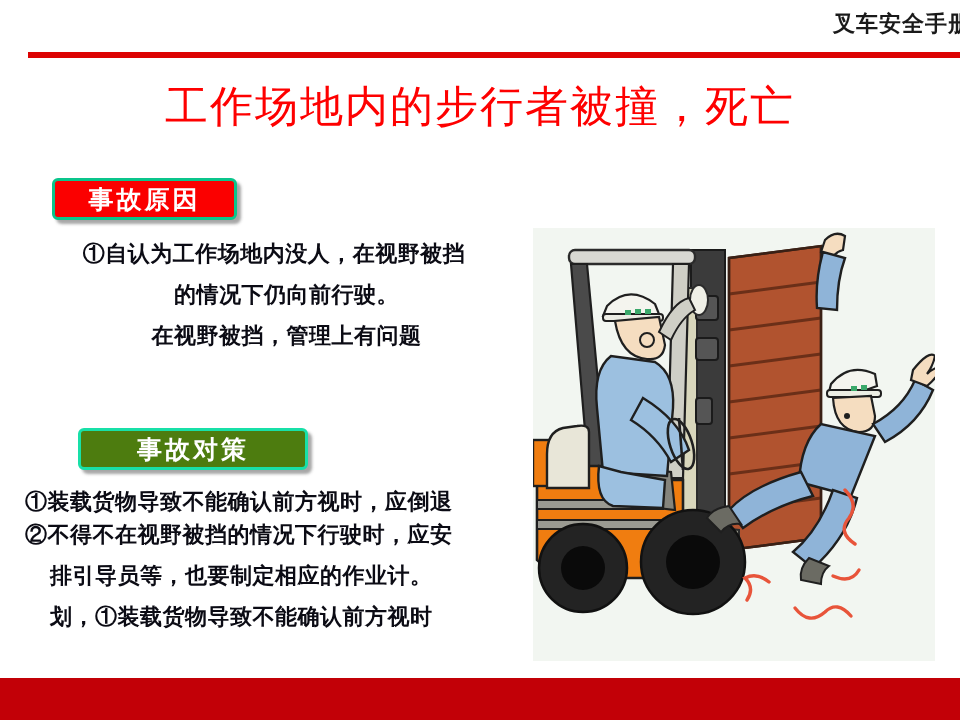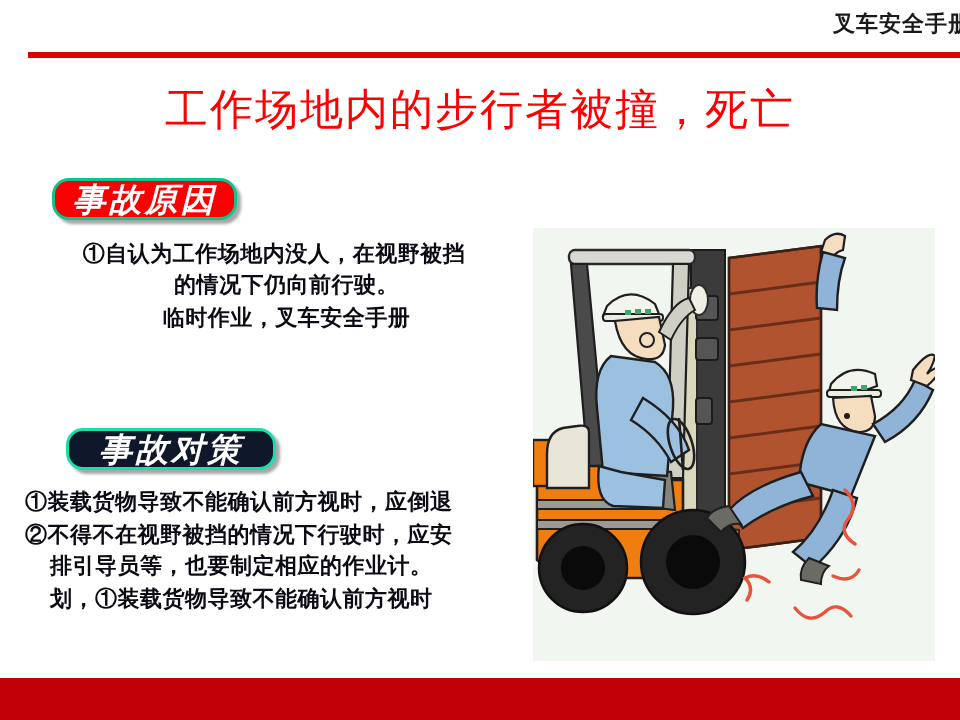"工作场地内的步行者被撞，死亡" .slide-title { font-family: Liberation Serif, serif -> Liberation Mono, monospace }
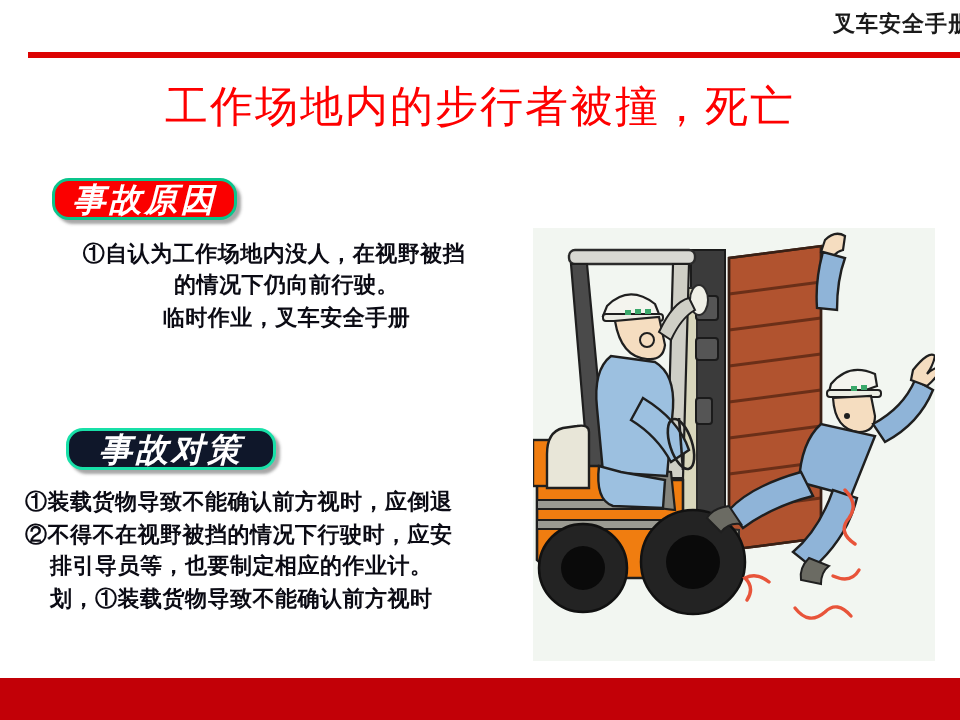"事故原因" .badge { border-radius: 17px -> 6px; font-size: 33px -> 25px; font-style: italic -> none }
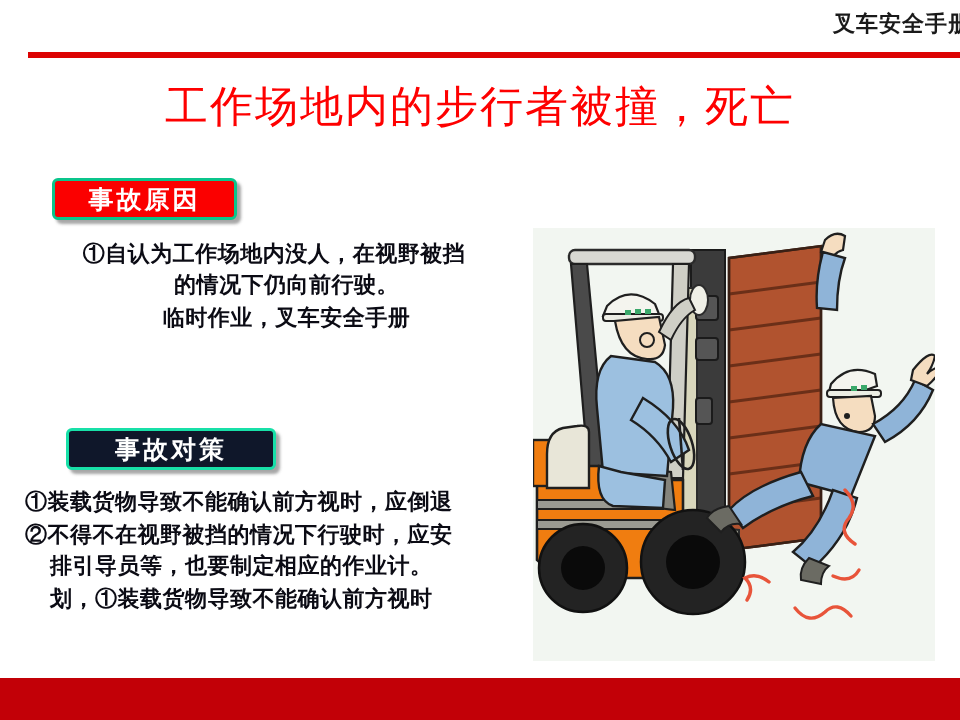"的情况下仍向前行驶。" .textblock .line.cont { margin-top: none -> 10px }
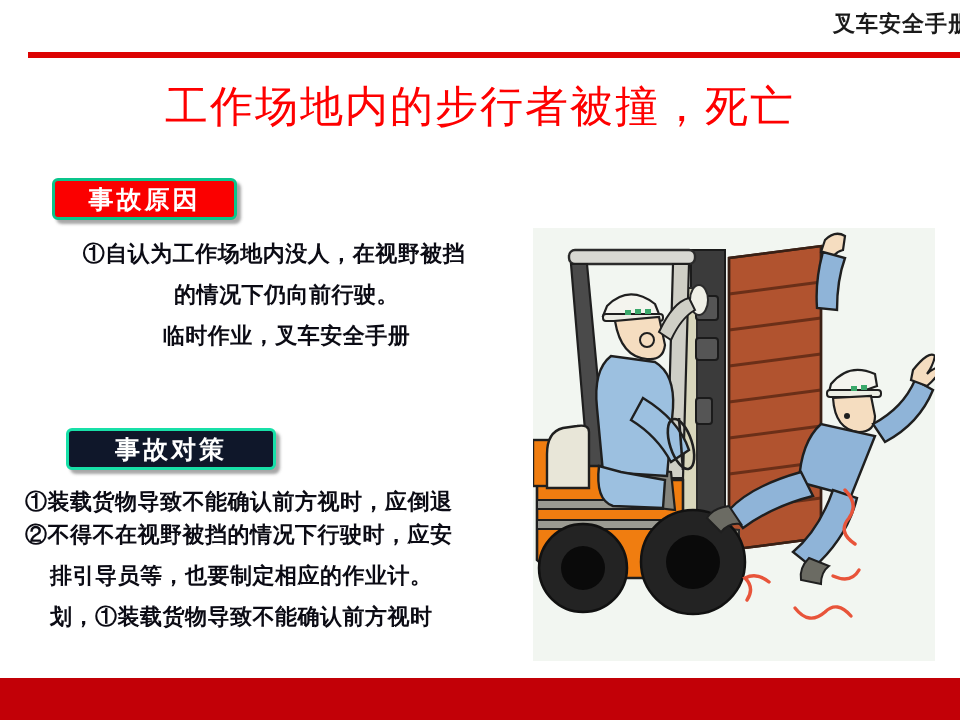"临时作业，叉车安全手册" div.line { text: 临时作业，叉车安全手册 -> 在视野被挡，管理上有问题 }
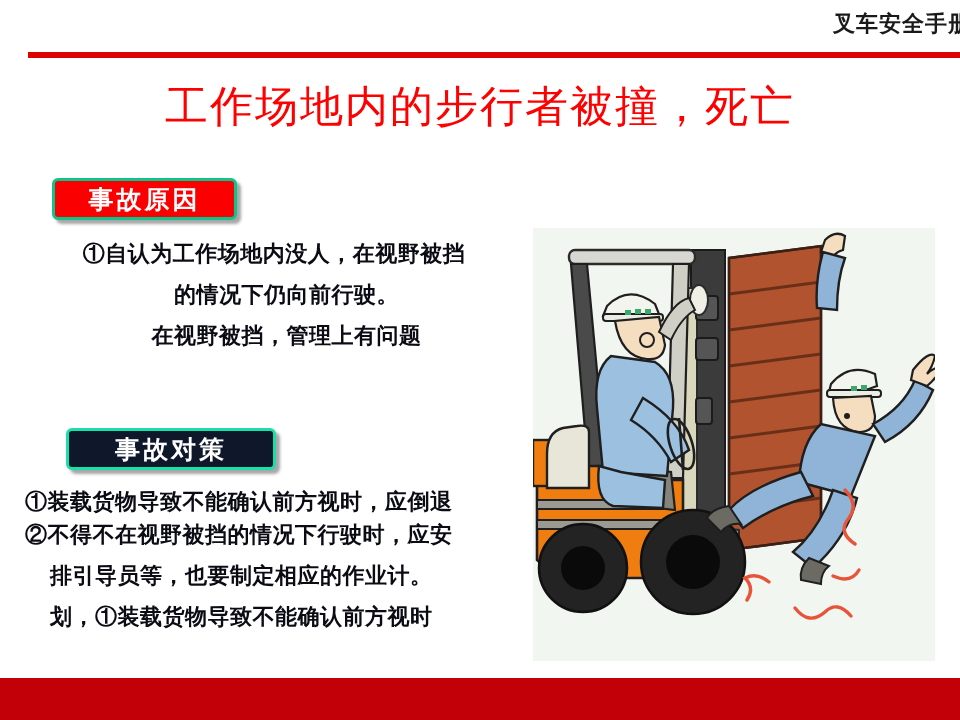"事故对策" .badge-measure { background: #0f172a -> #4d7c0f; left: 66px -> 78px; width: 210px -> 230px }
